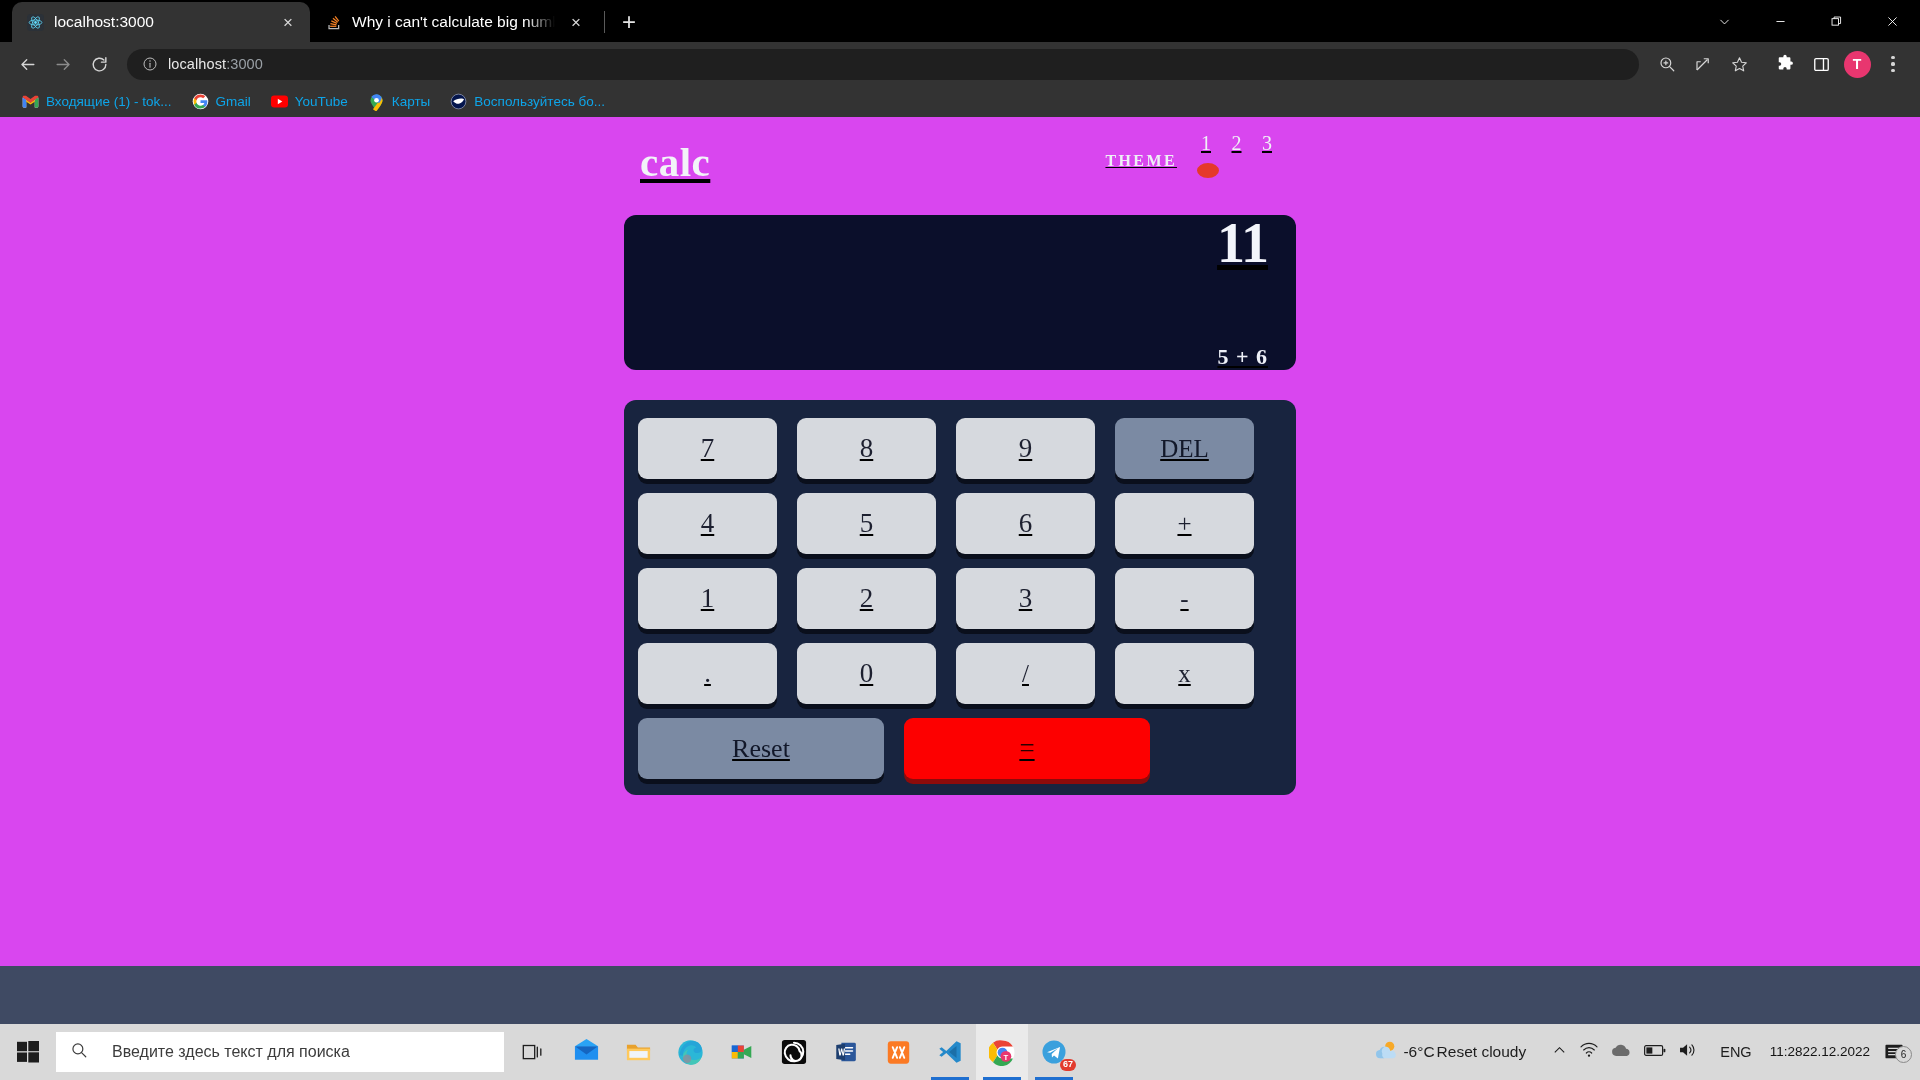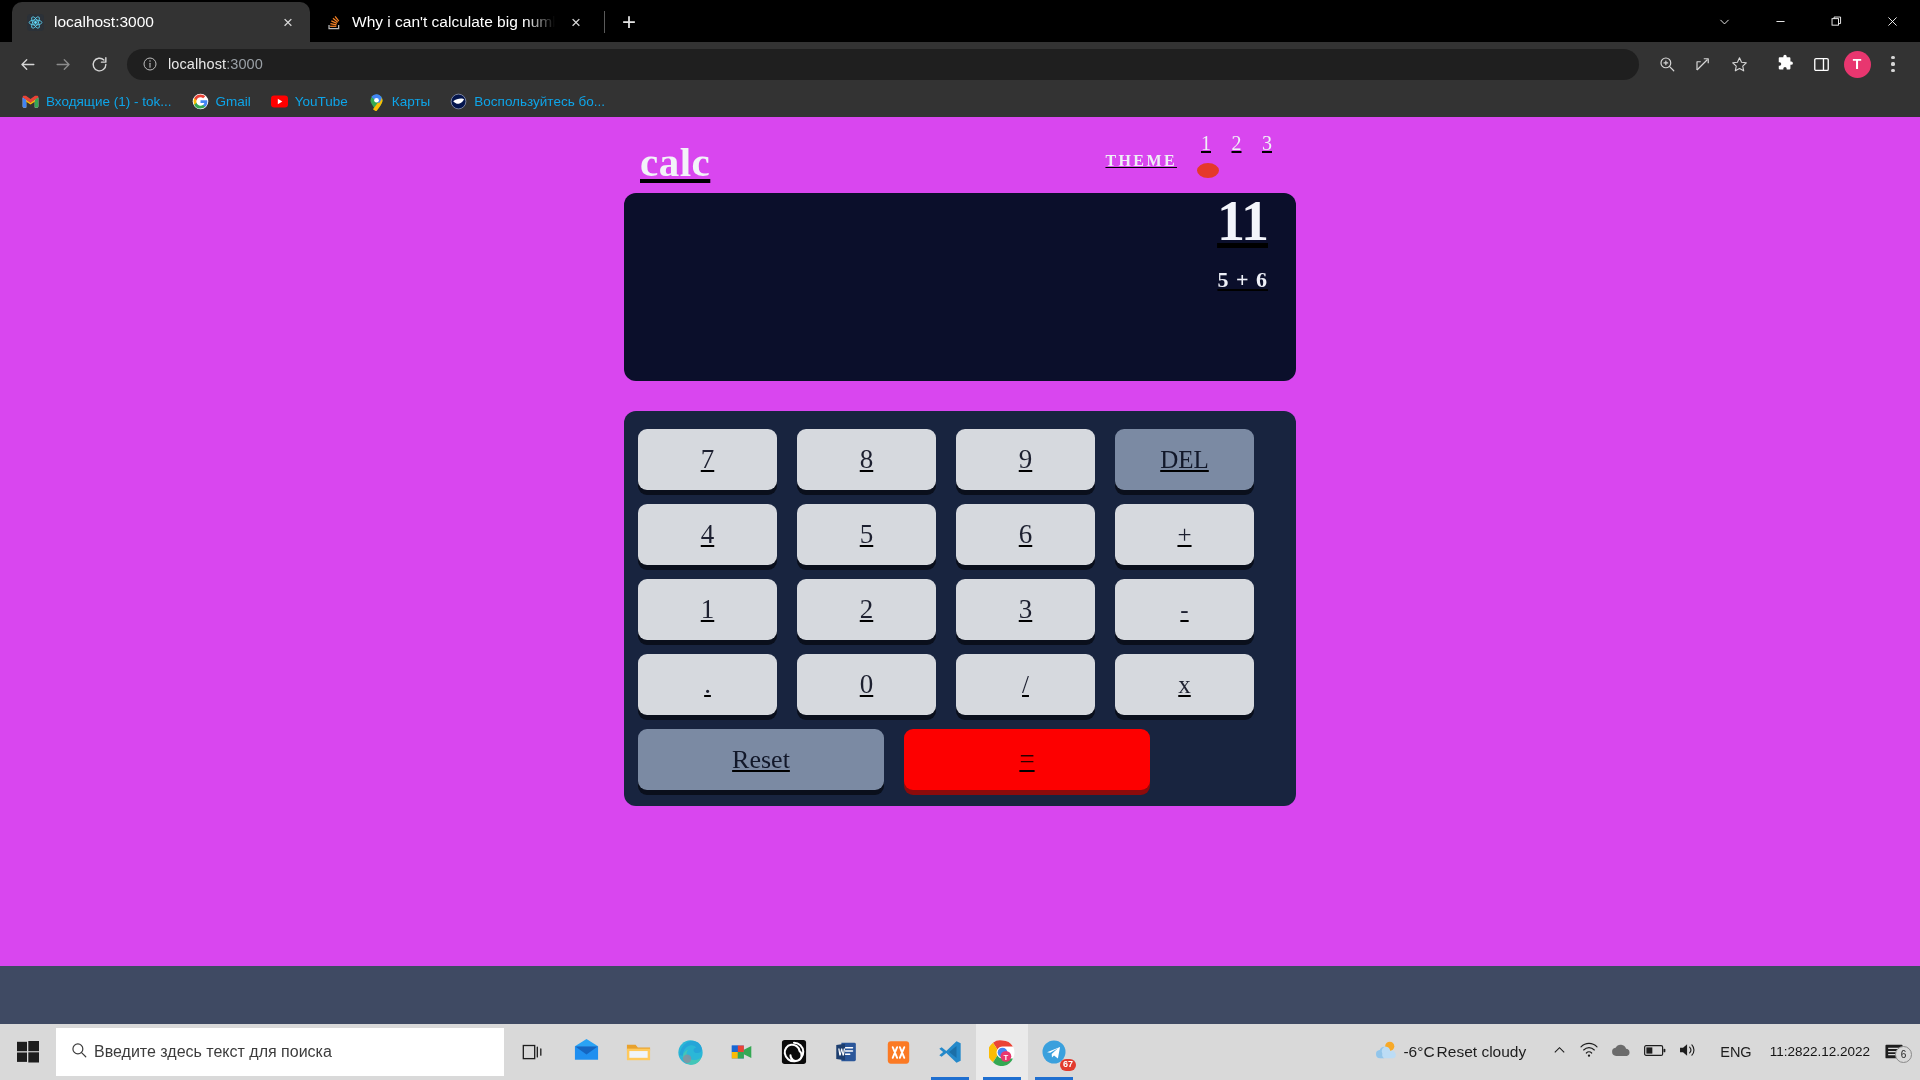"11" .display { height: 188px -> 155px; justify-content: flex-start -> space-between; margin-top: 10px -> 32px }
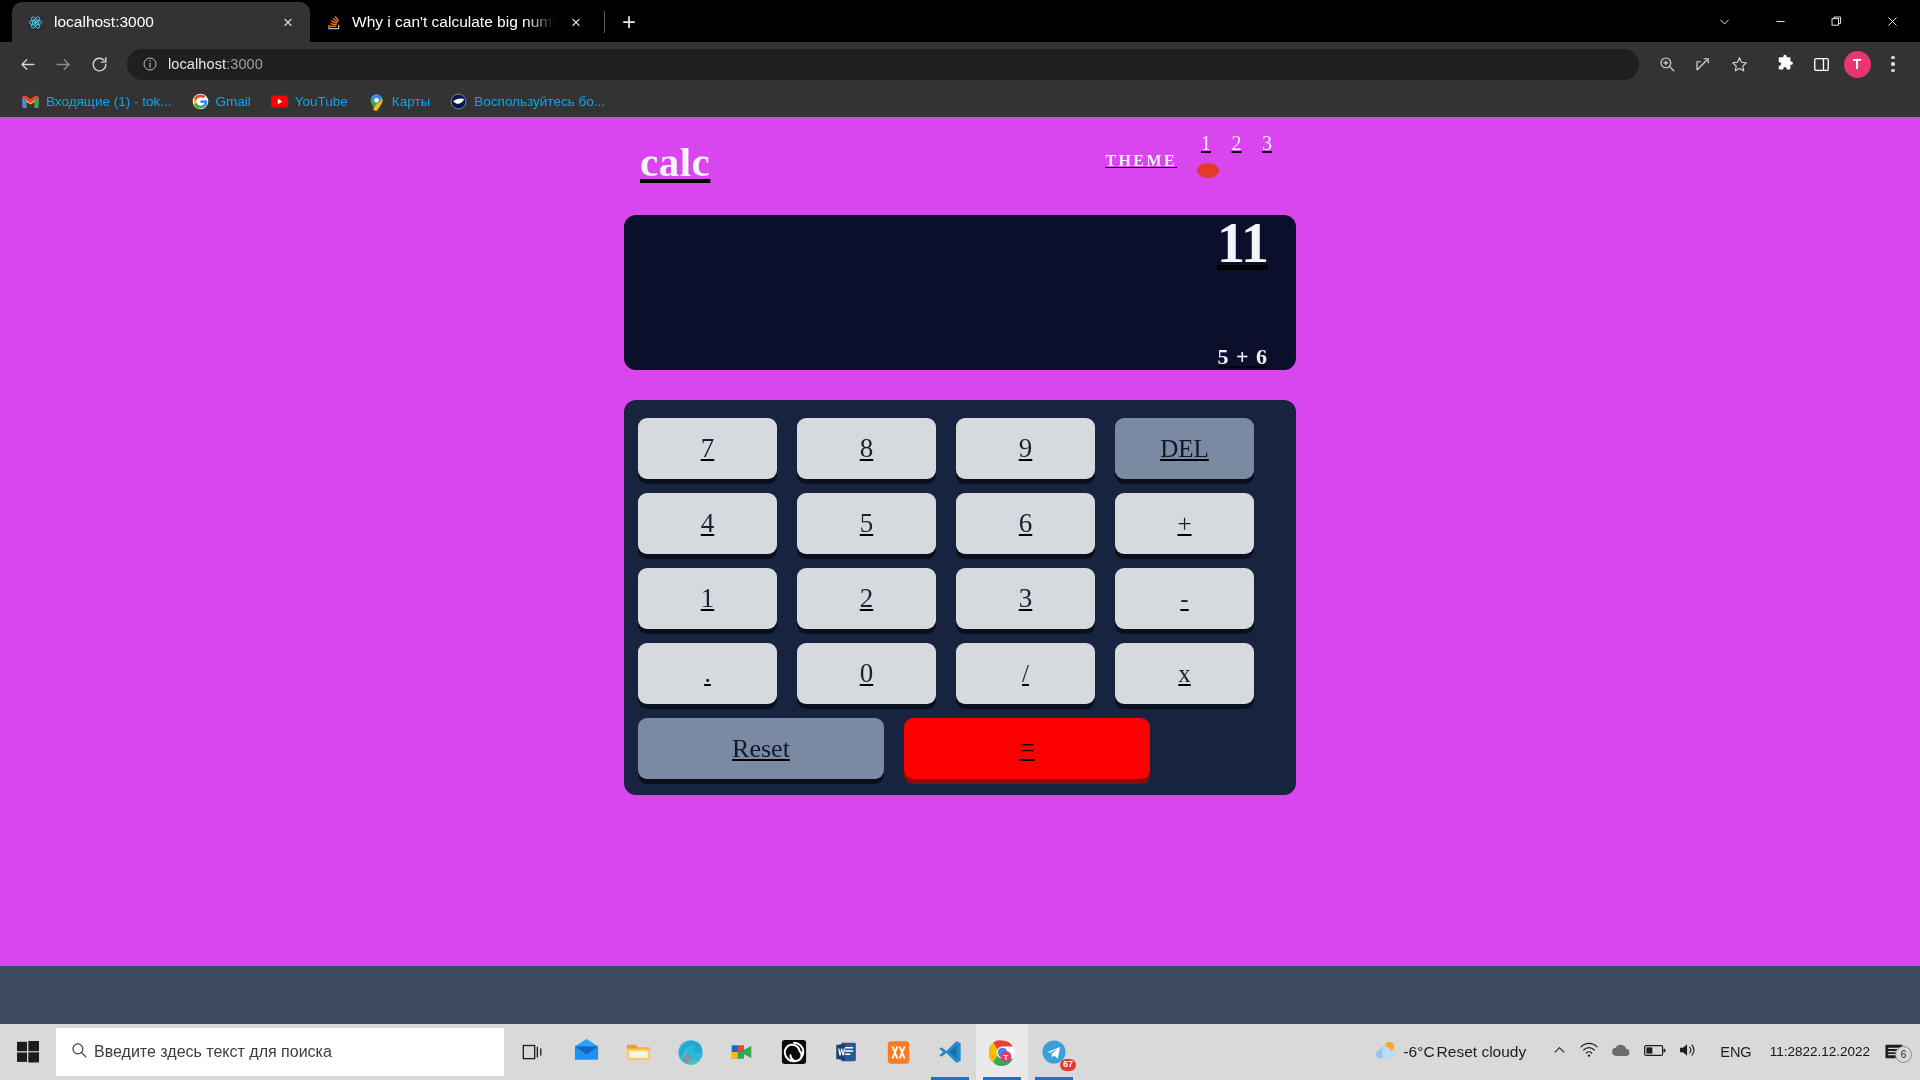"Введите здесь текст для поиска" .tb-search { gap: 6px -> 24px; height: 48px -> 40px }
